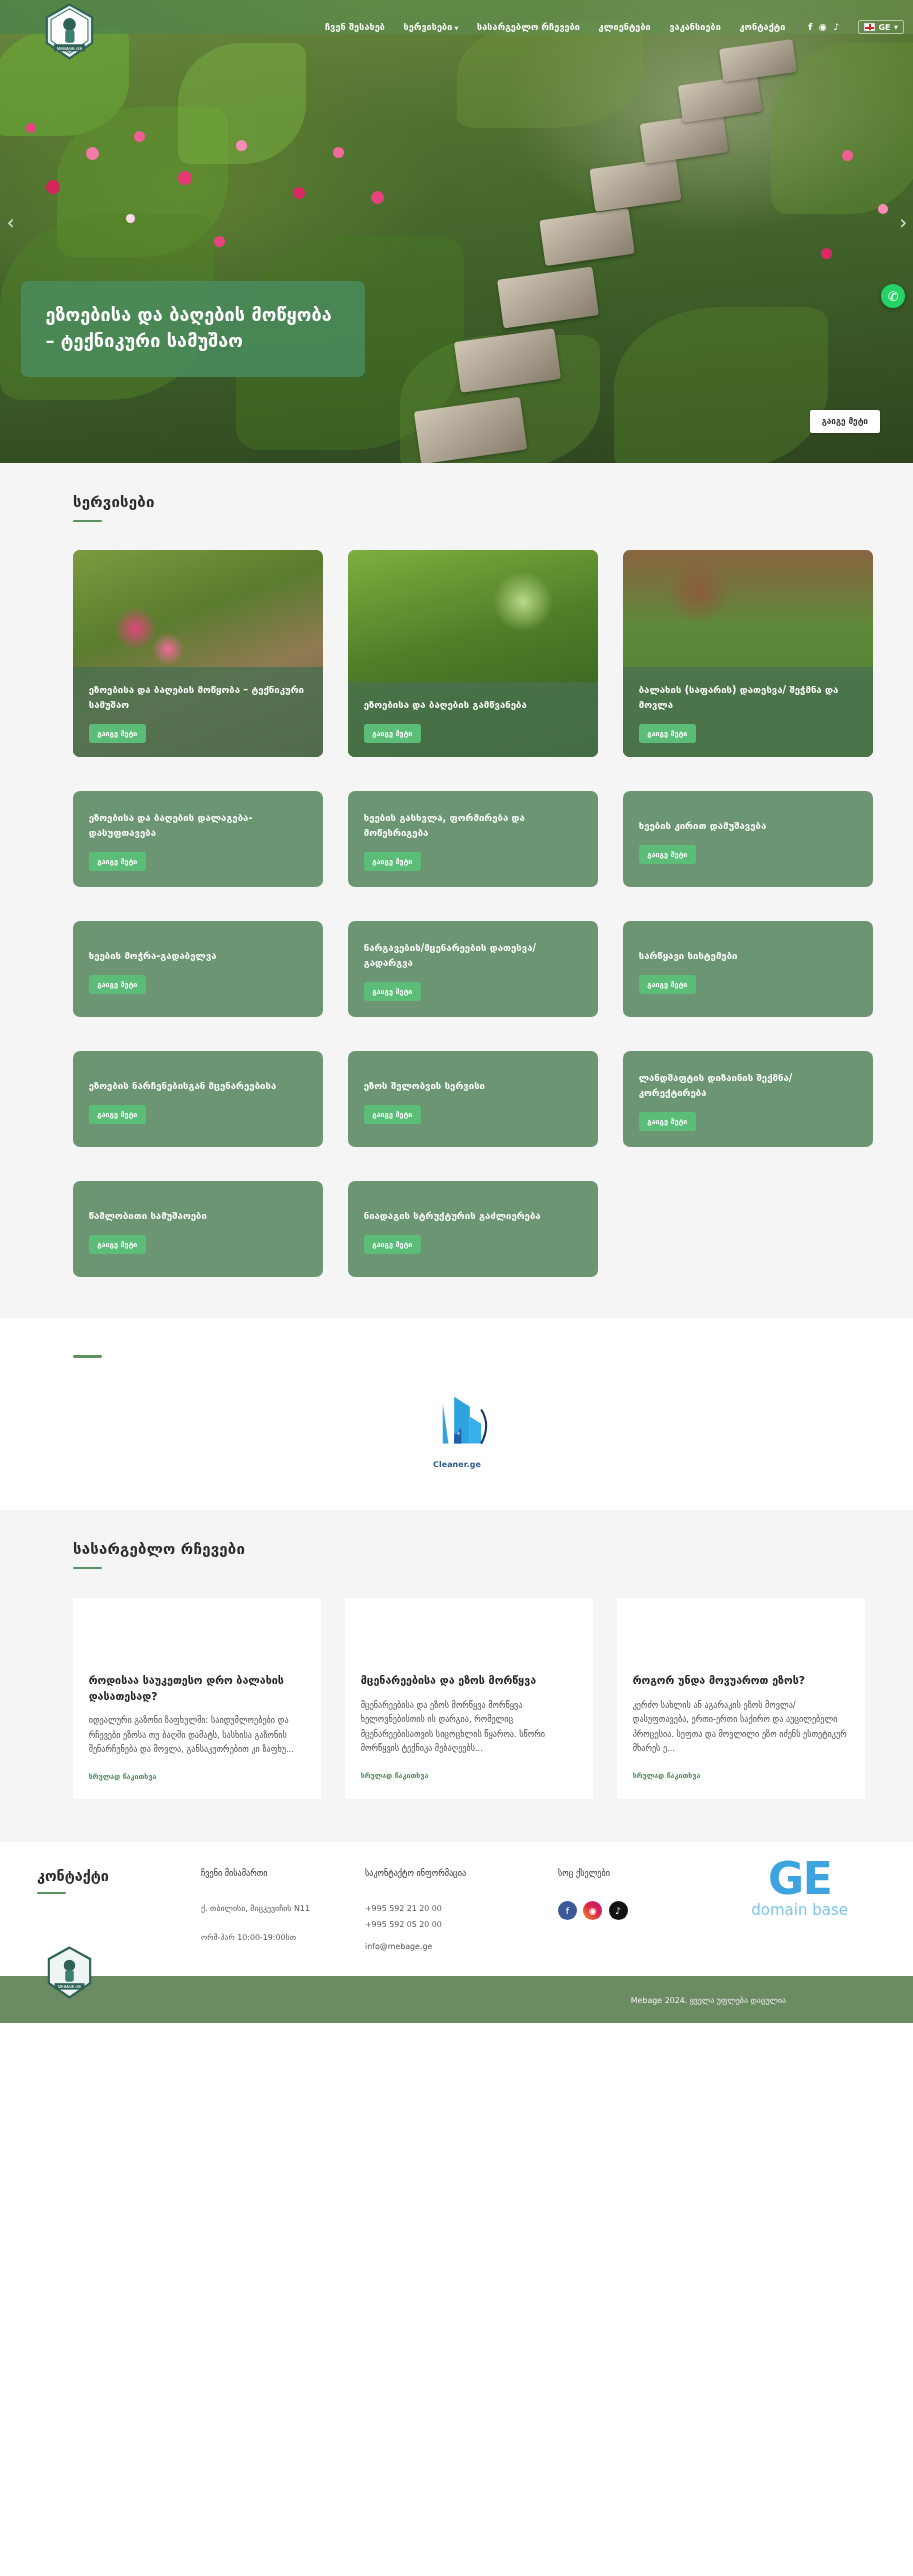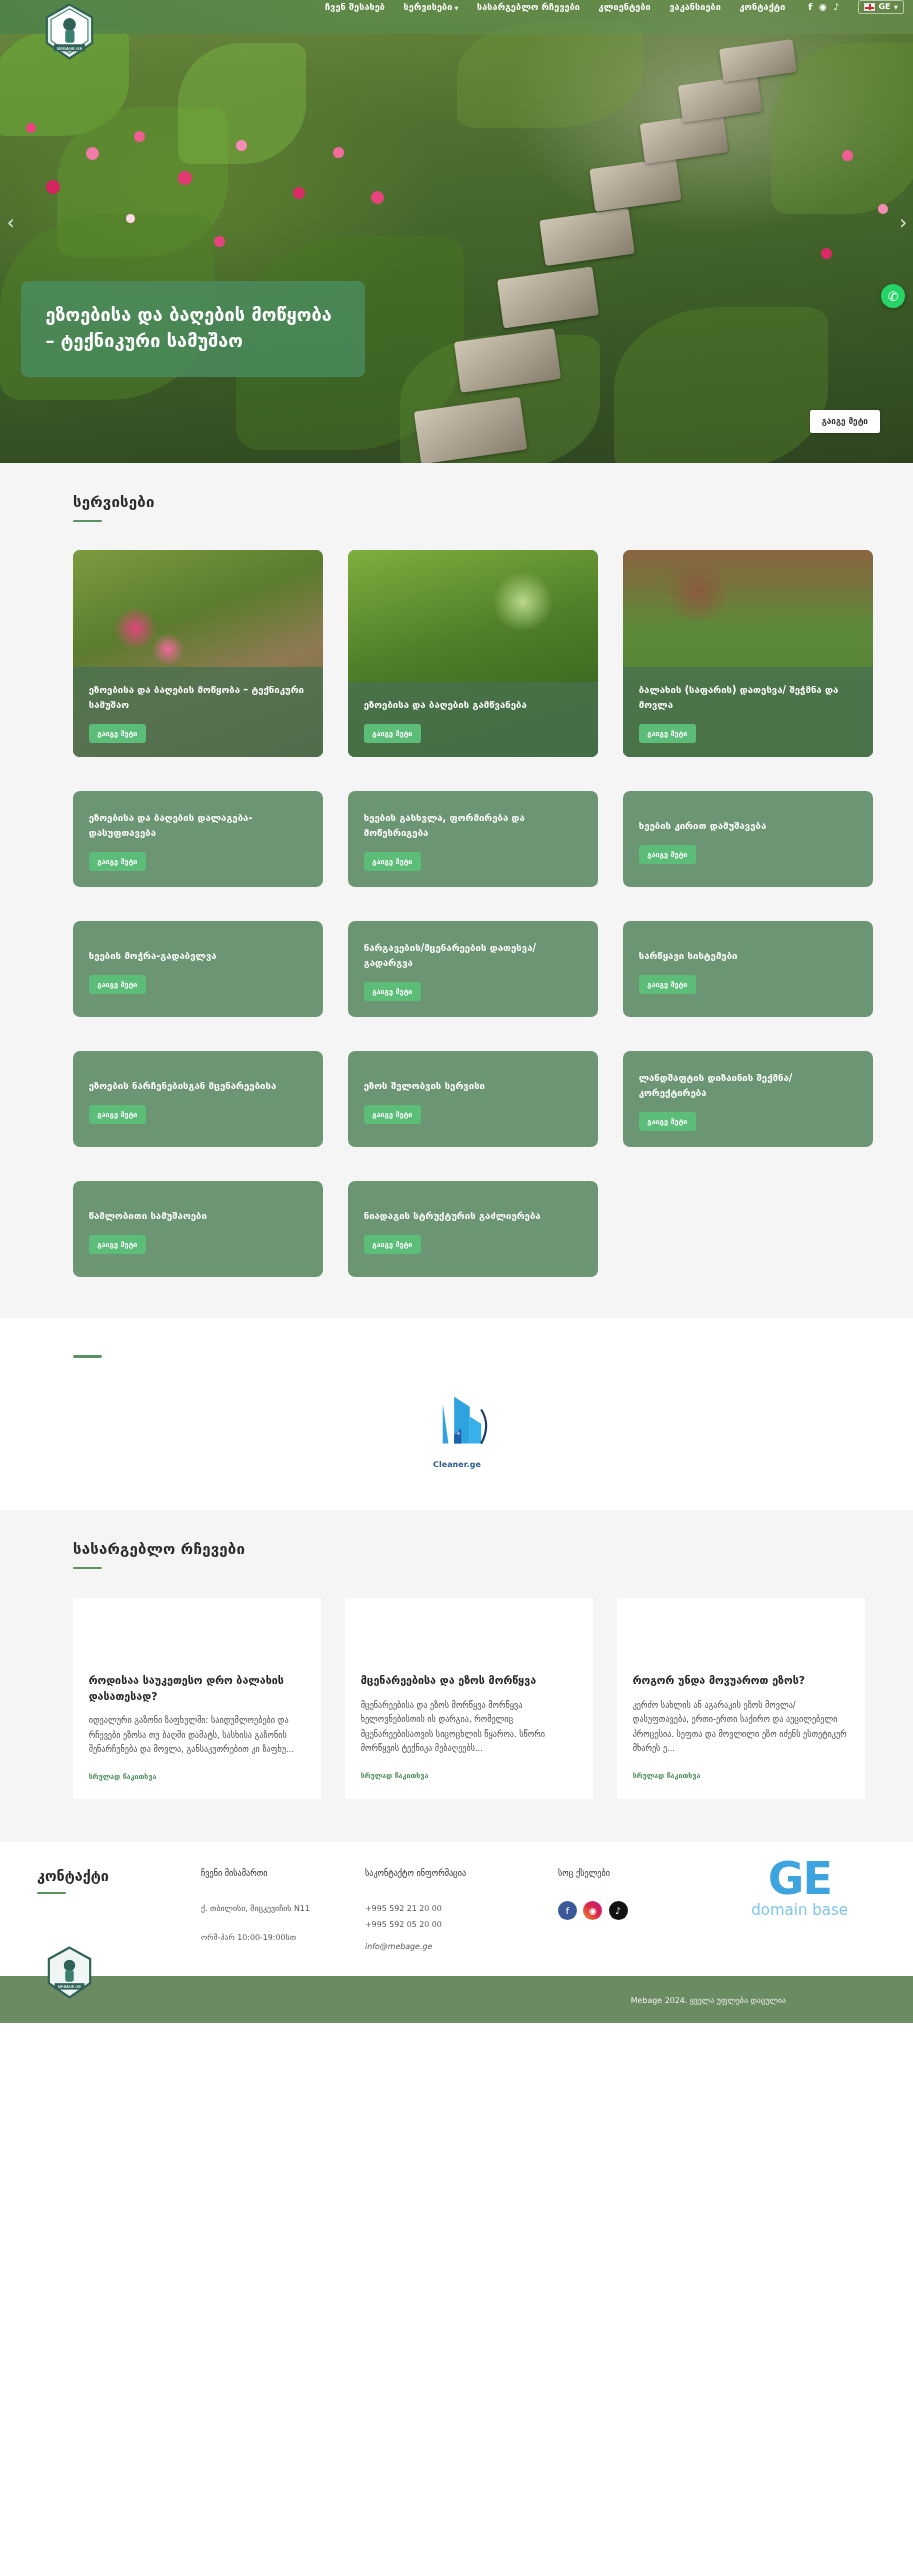"ჩვენ შესახებ" .site-header { align-items: flex-start -> flex-end }
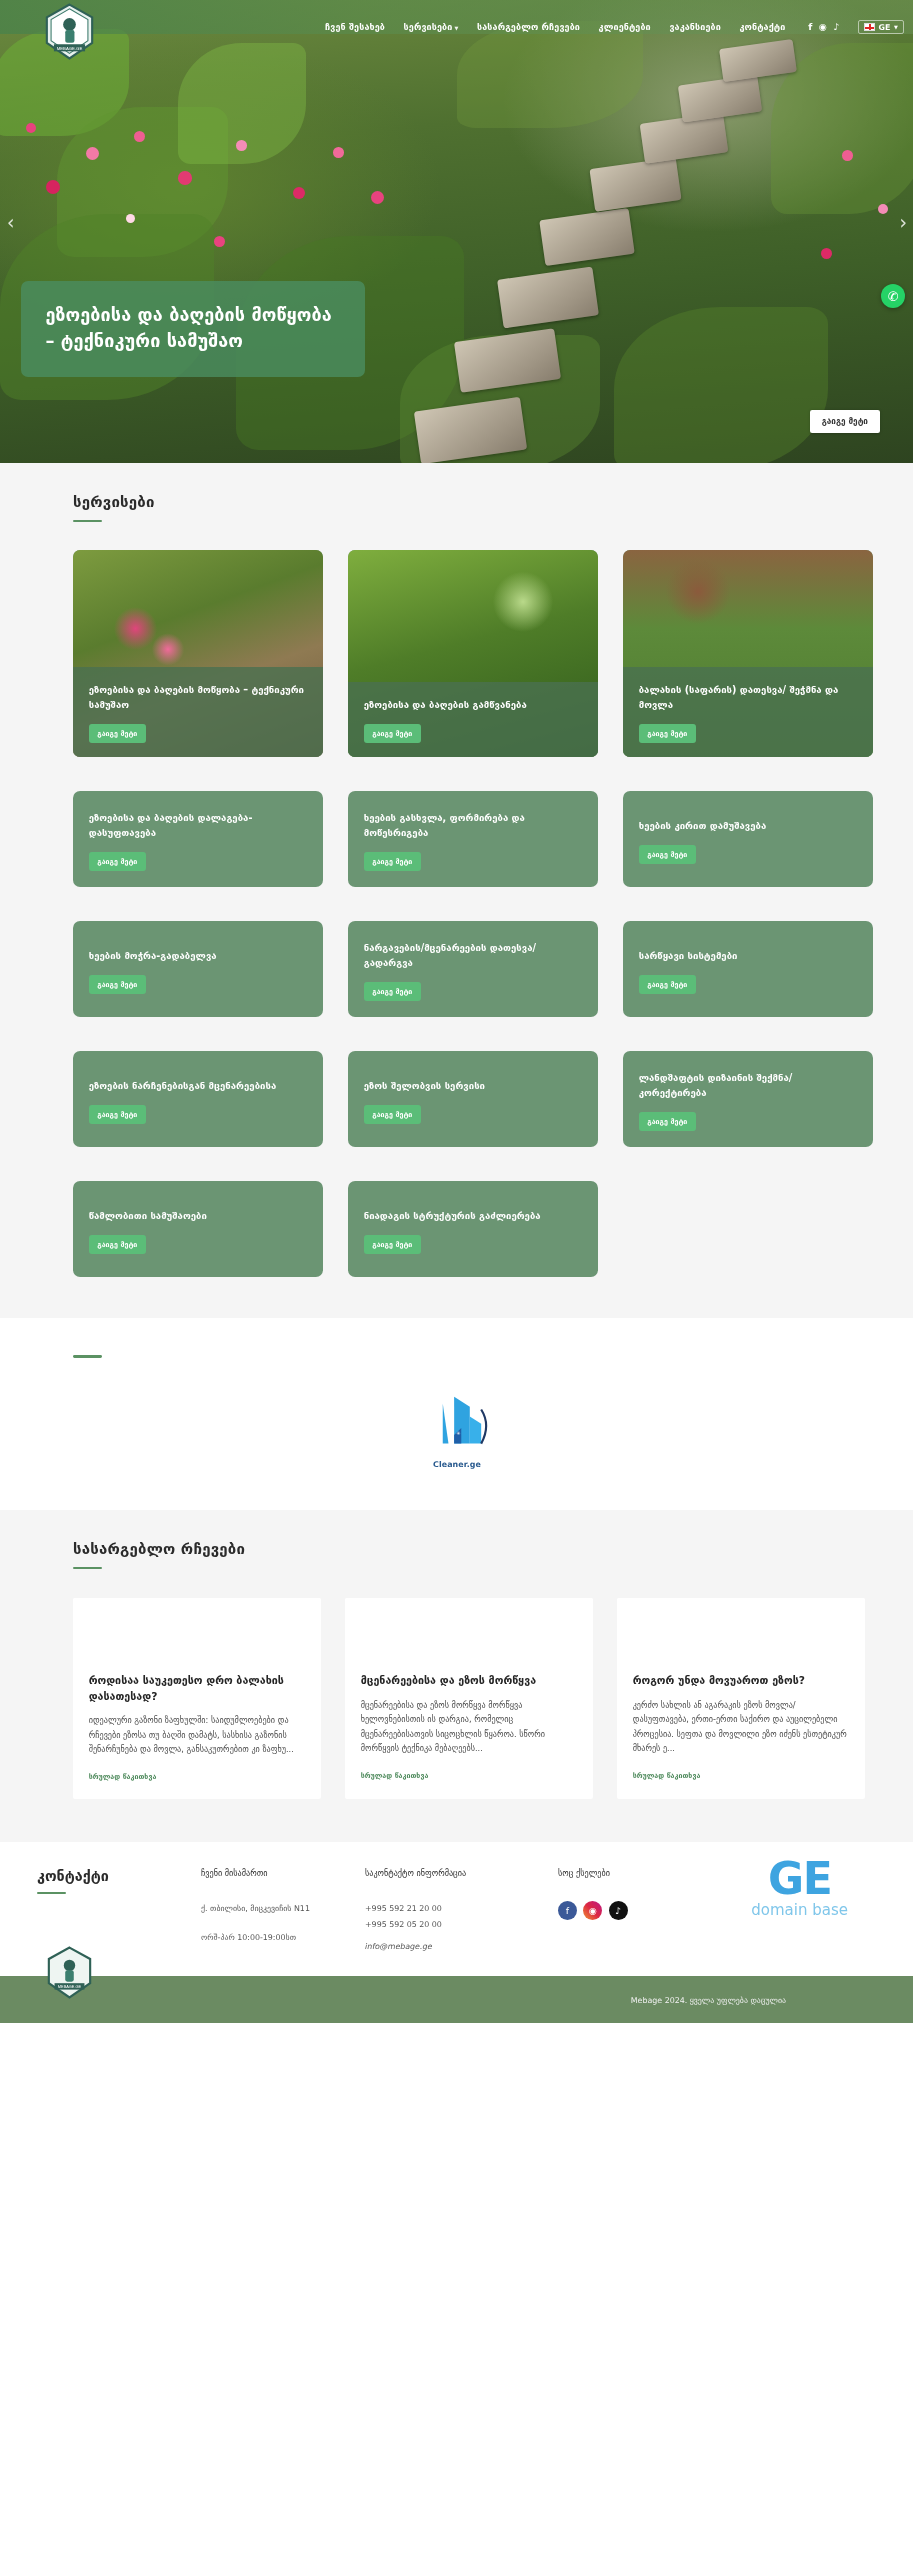"info@mebage.ge" p { font-style: italic -> none }
